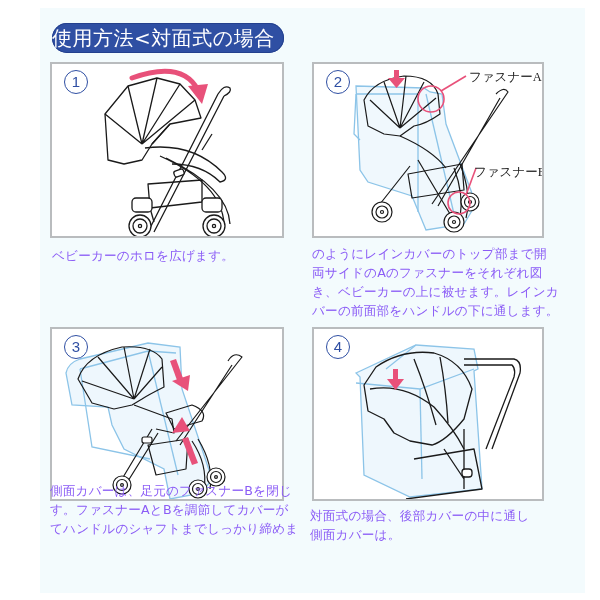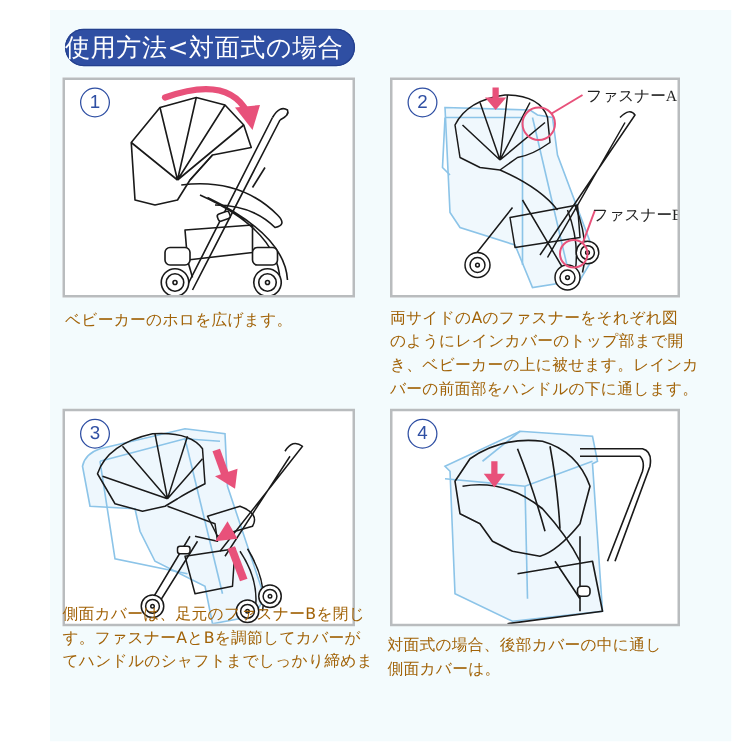"ベビーカーのホロを広げます。" .desc { color: #a16207 -> #8b5cf6 }
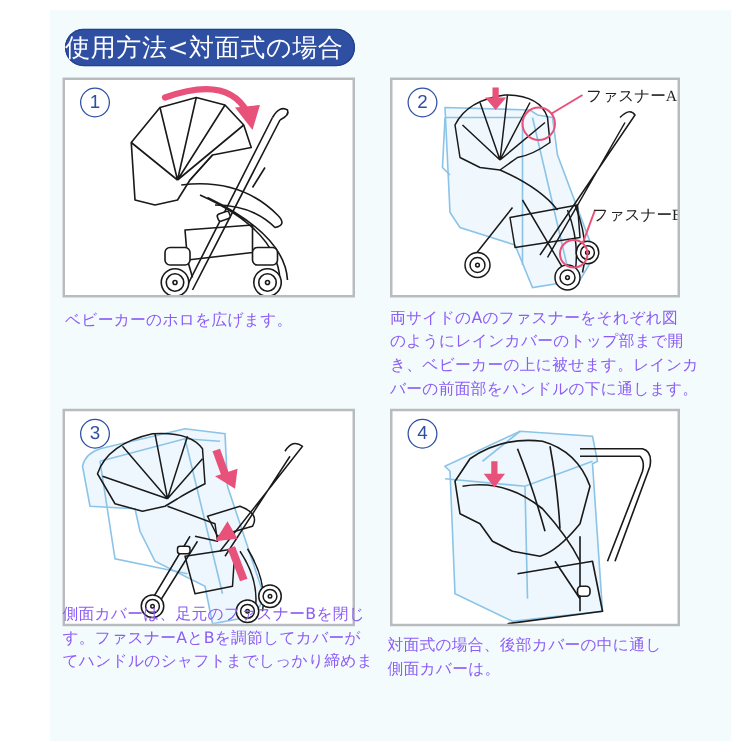"両サイドのAのファスナーをそれぞれ図" div { order: before "のようにレインカバーのトップ部まで開" -> after "のようにレインカバーのトップ部まで開" }
